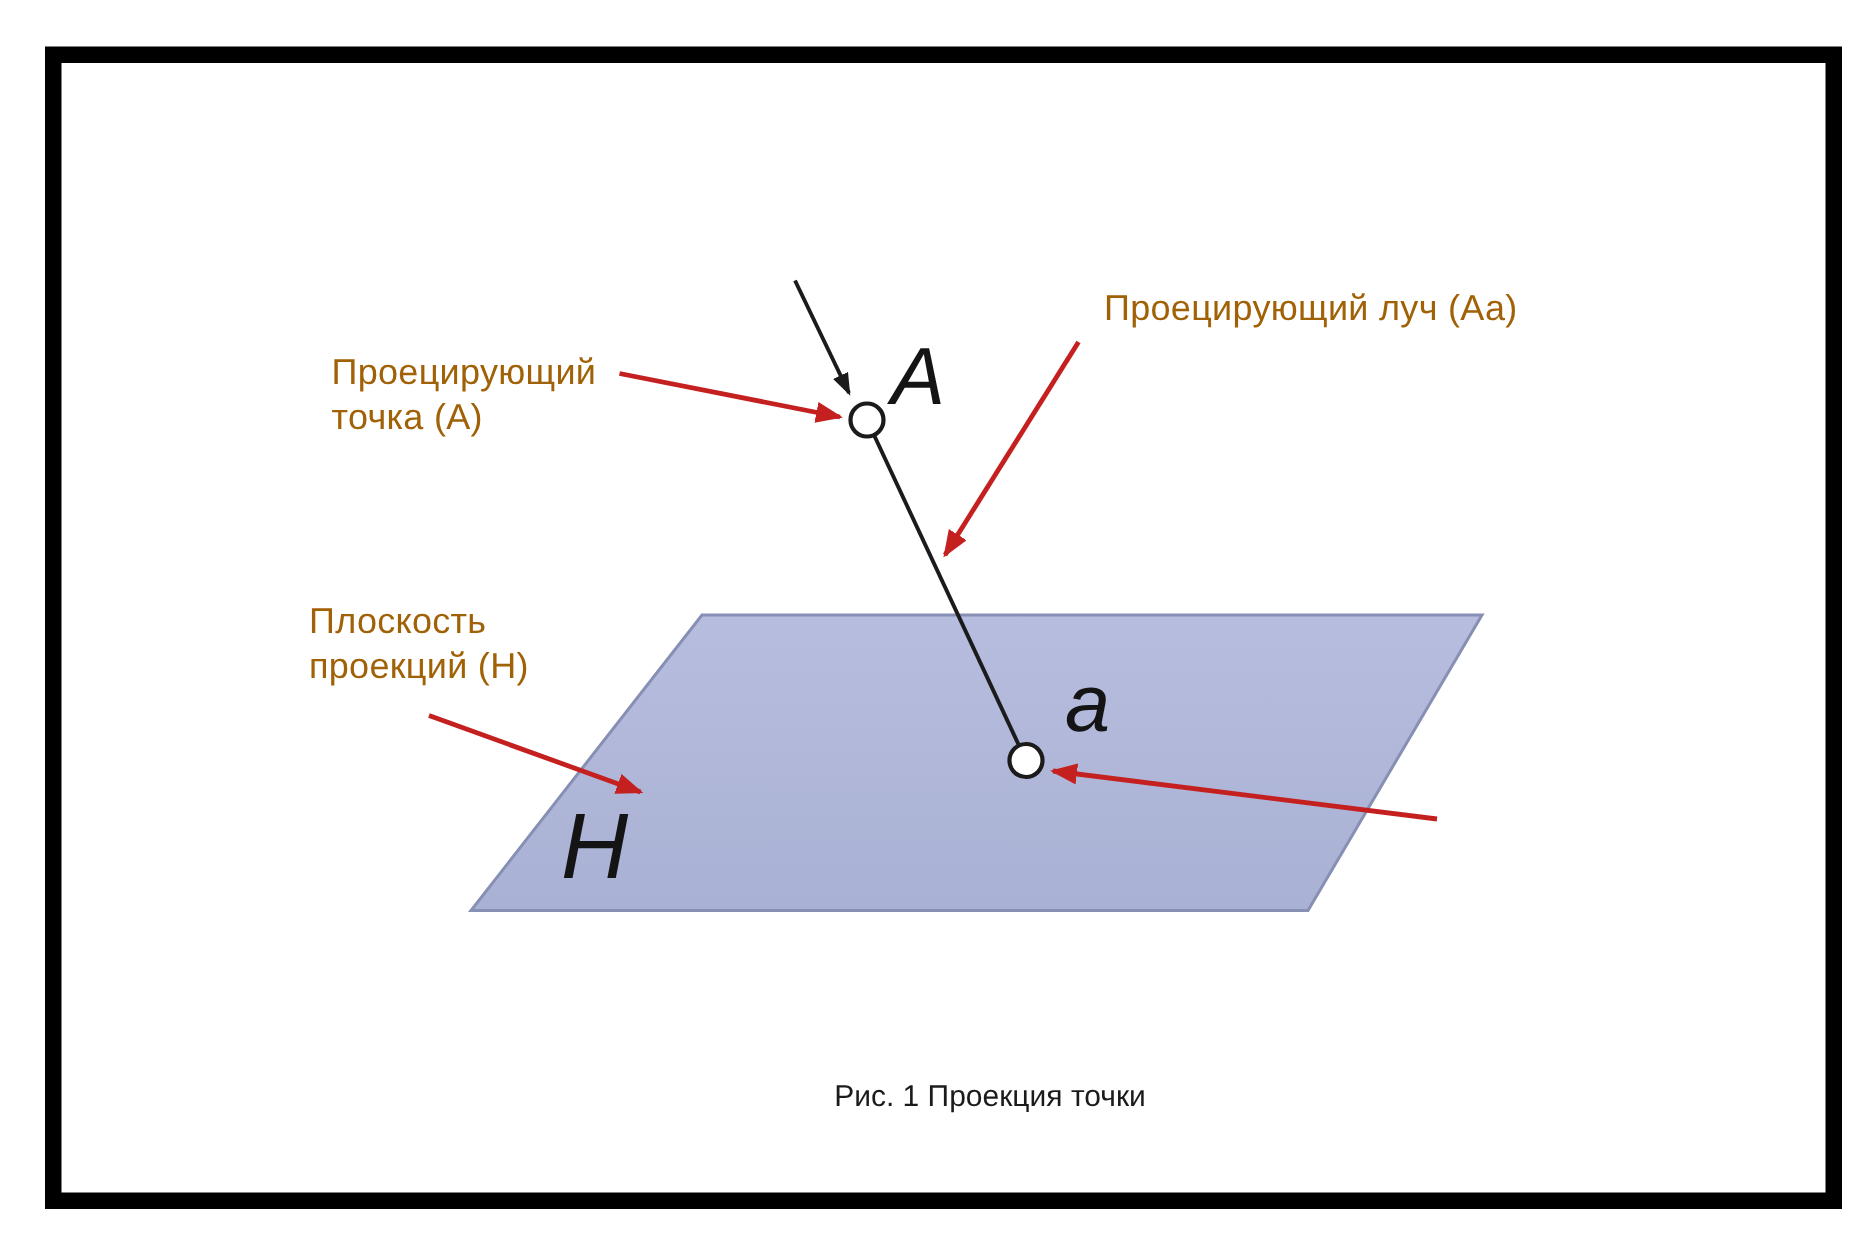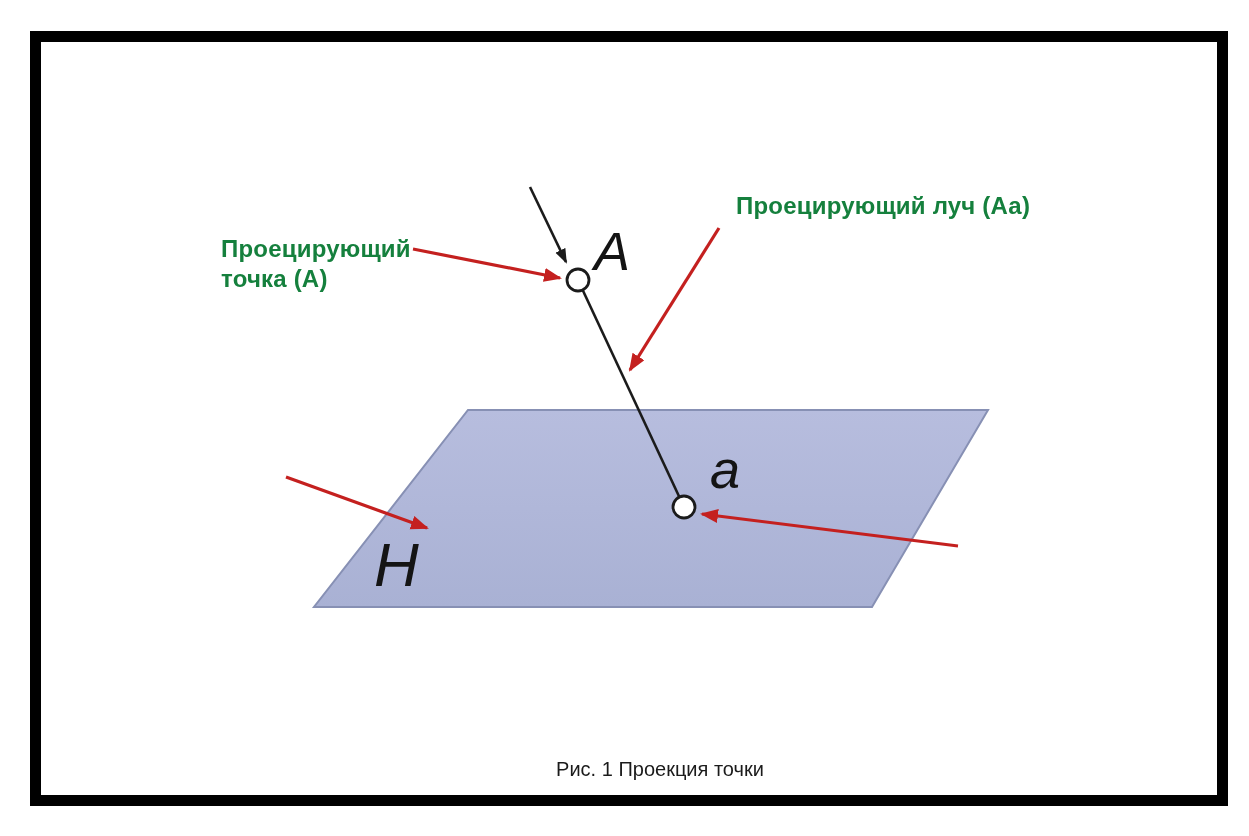"Проецирующий луч (Аа)" .lbl { color: #15803d -> #a16207; font-weight: bold -> none }
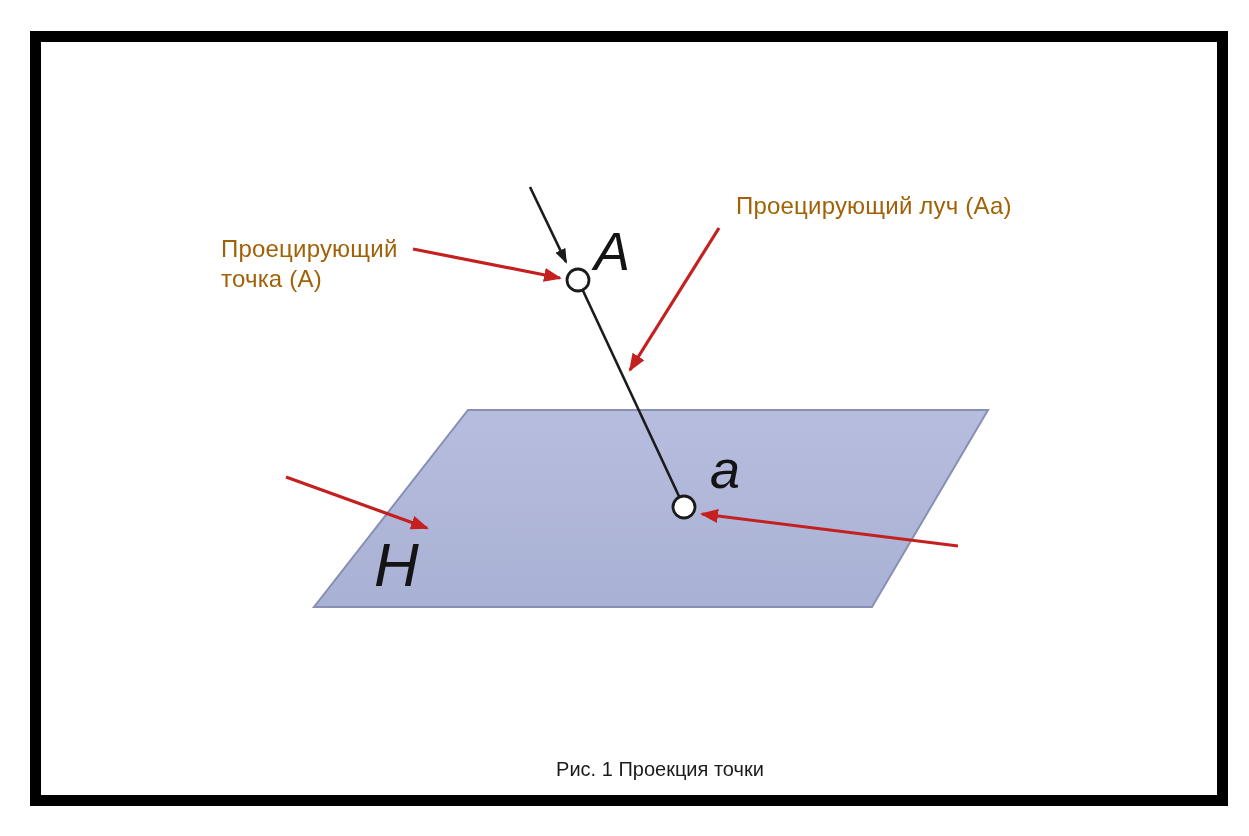"Плоскость" div.lbl { html: none -> <div>Плоскость проекций (Н)</div> }
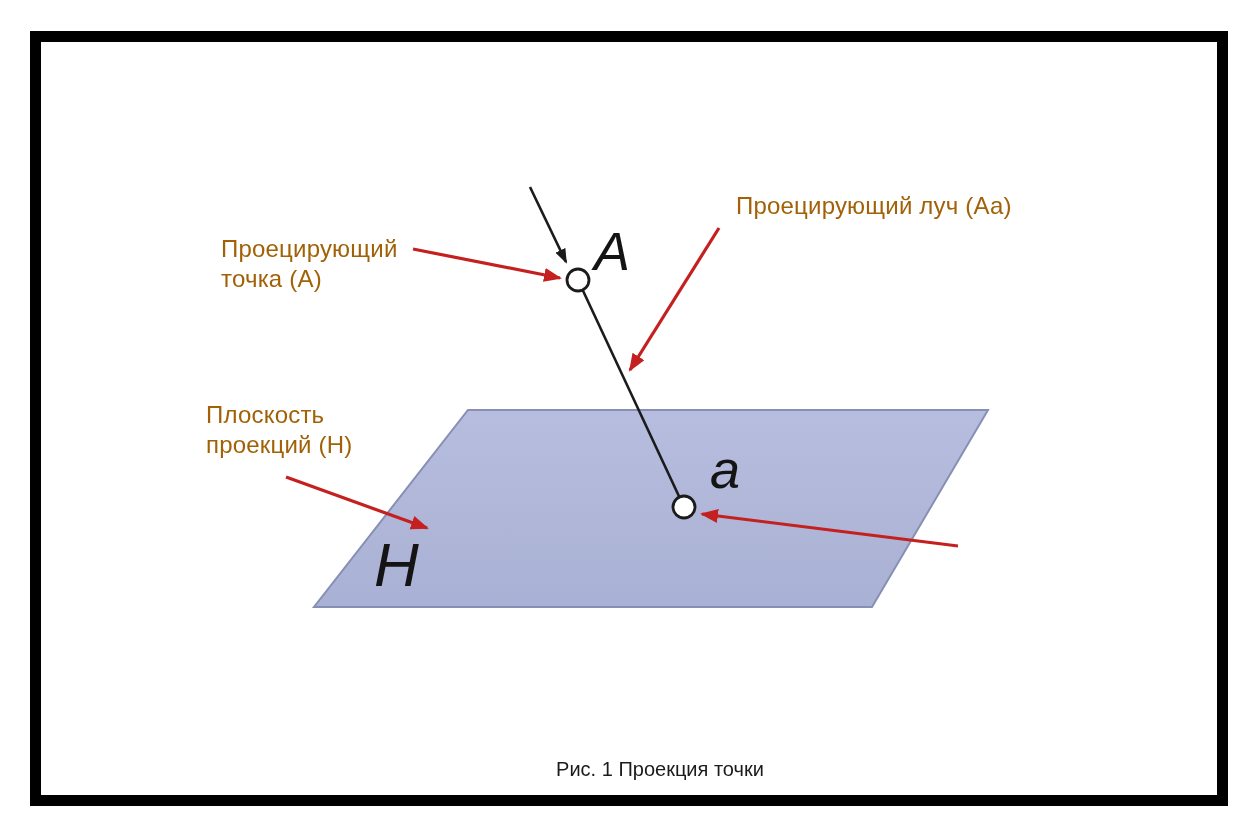"Рис. 1 Проекция точки" .caption { margin-top: 38px -> none }
